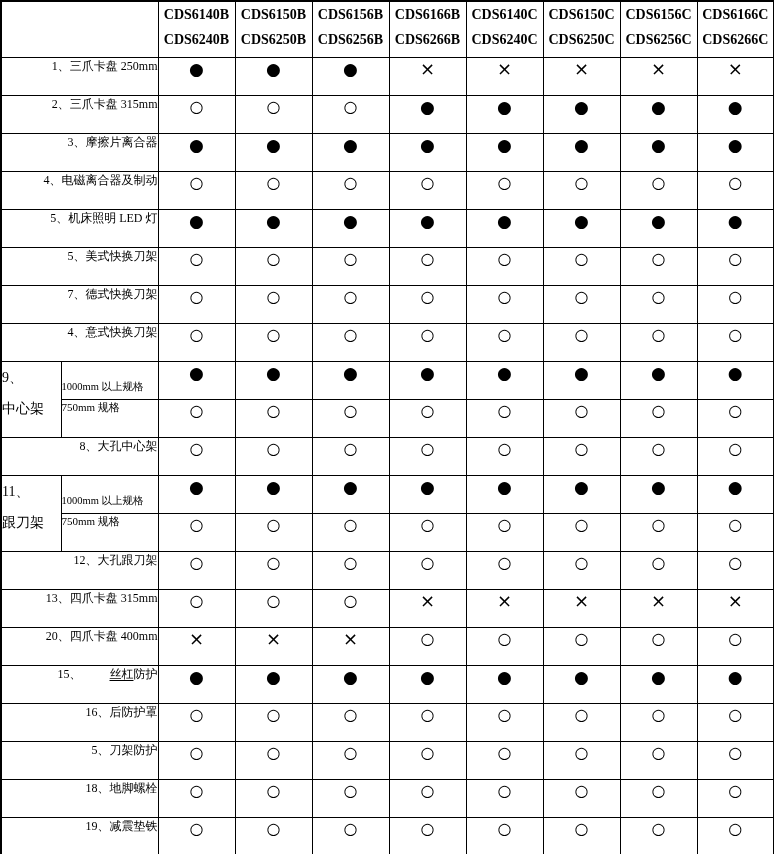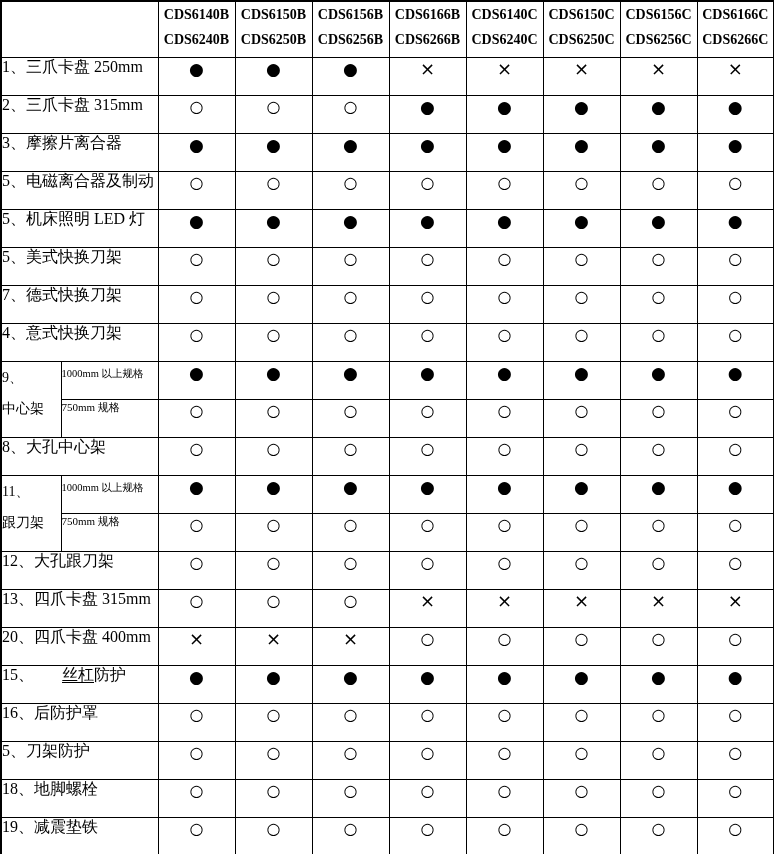"1、三爪卡盘 250mm" td.label-cell { font-size: 16px -> 12px; text-align: left -> right }
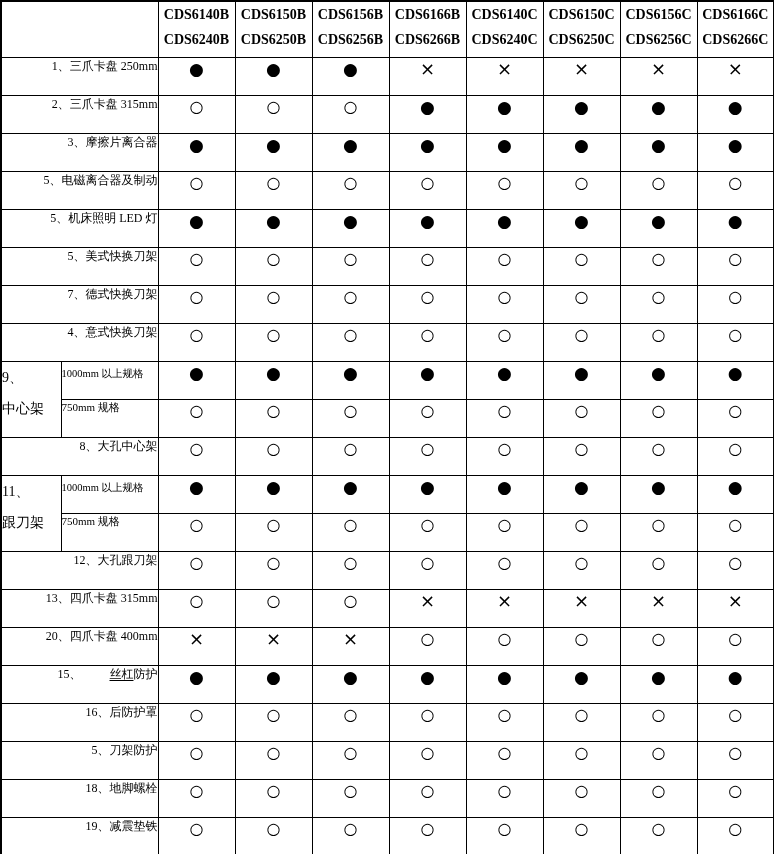"5、电磁离合器及制动" td.label-cell { text: 5 -> 4 }
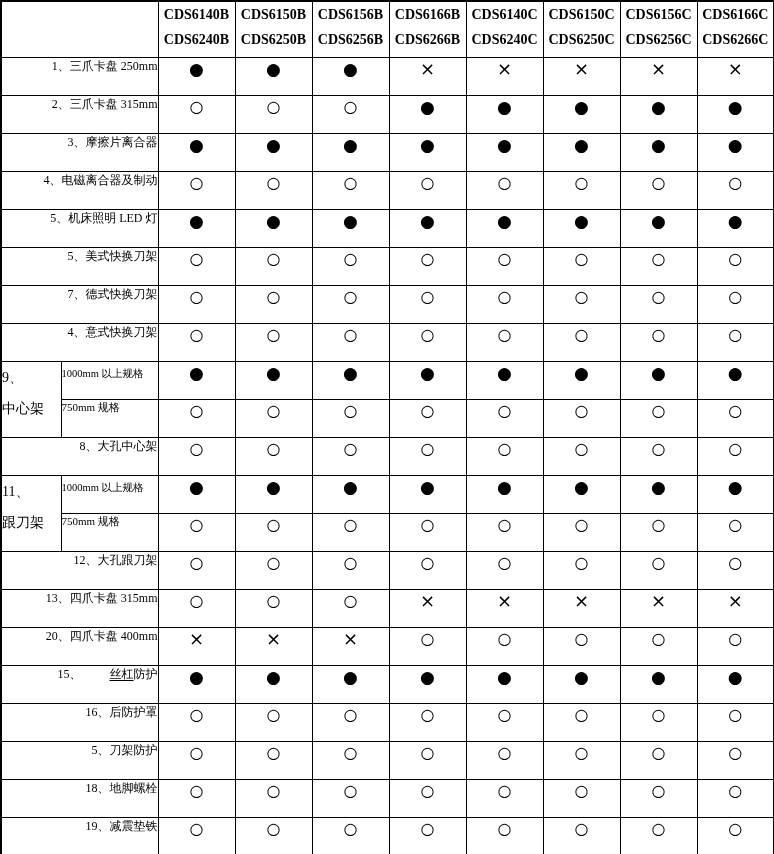"1000mm 以上规格" td.sub-label-cell.small { padding-top: 4px -> 17px }
